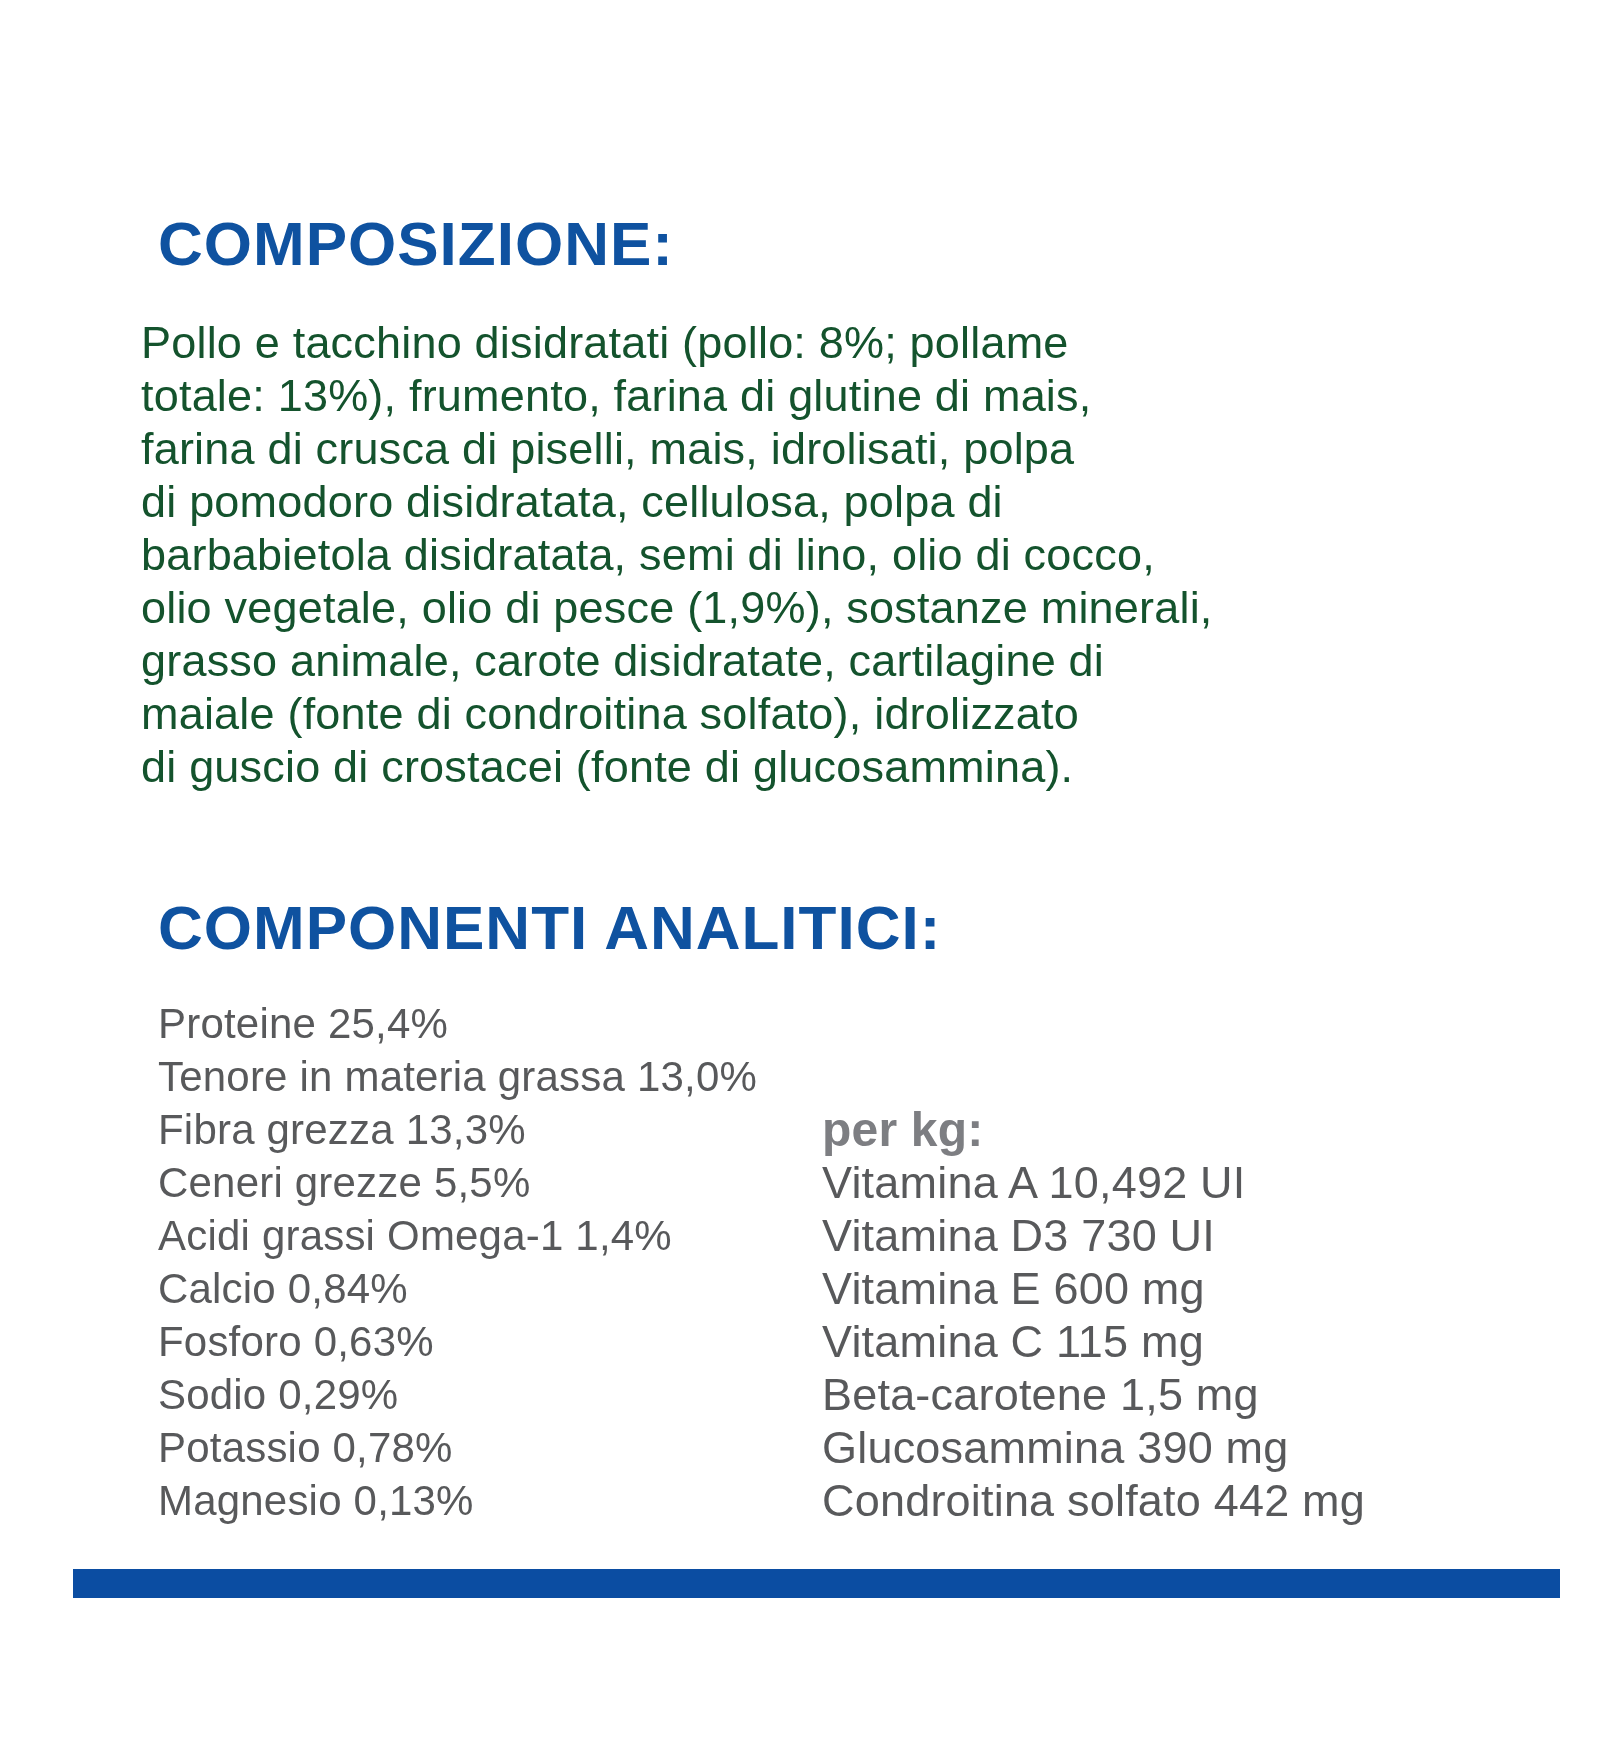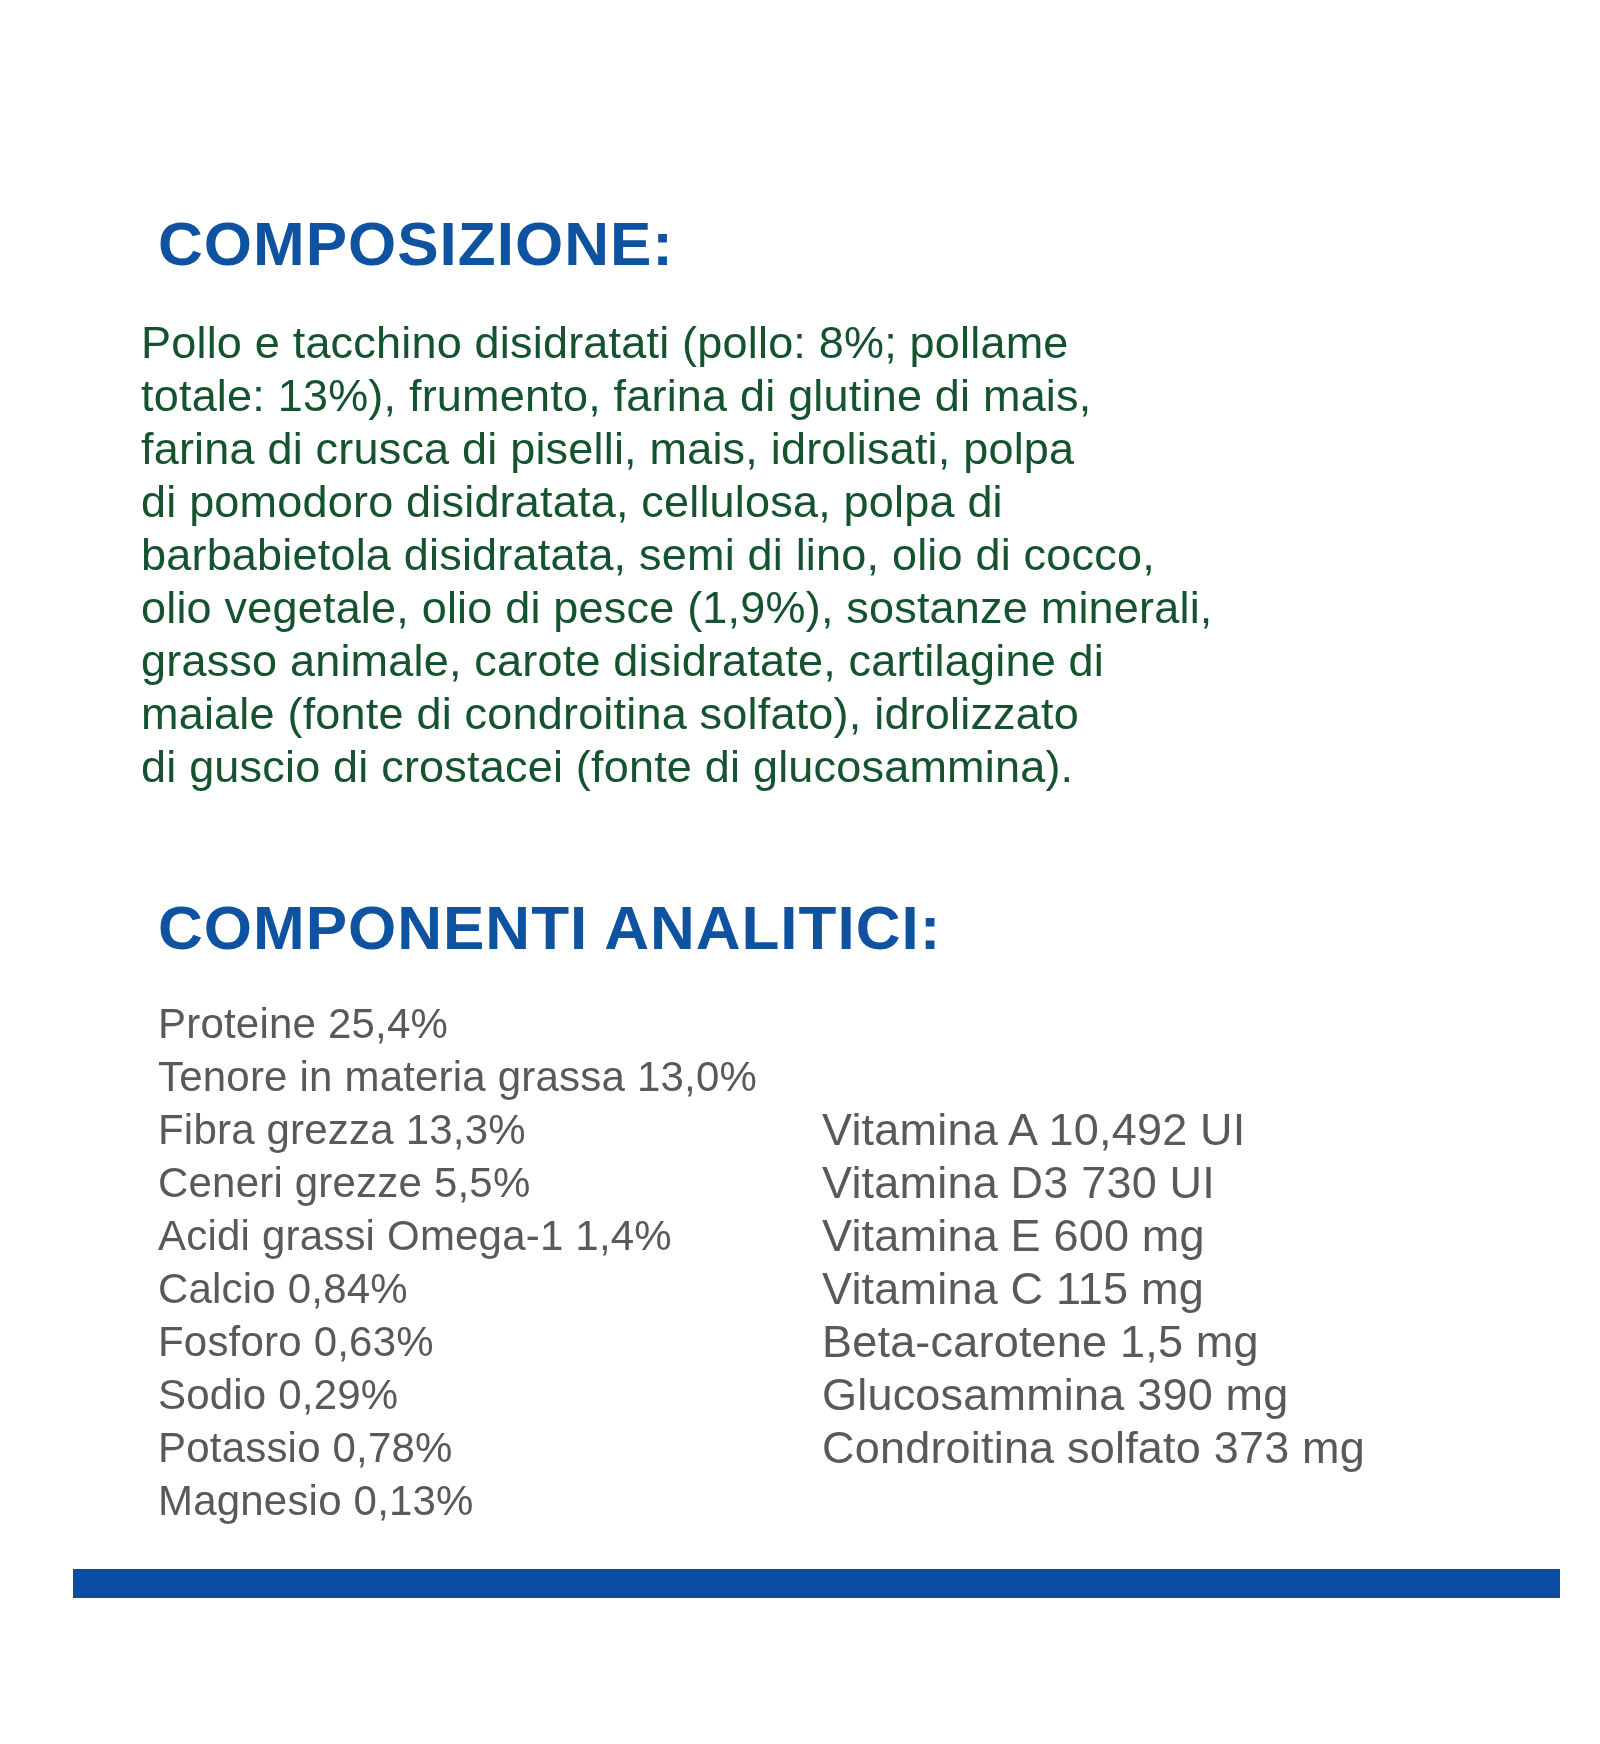"per kg:" div.per-kg-label { html: none -> <div>per kg:</div> }
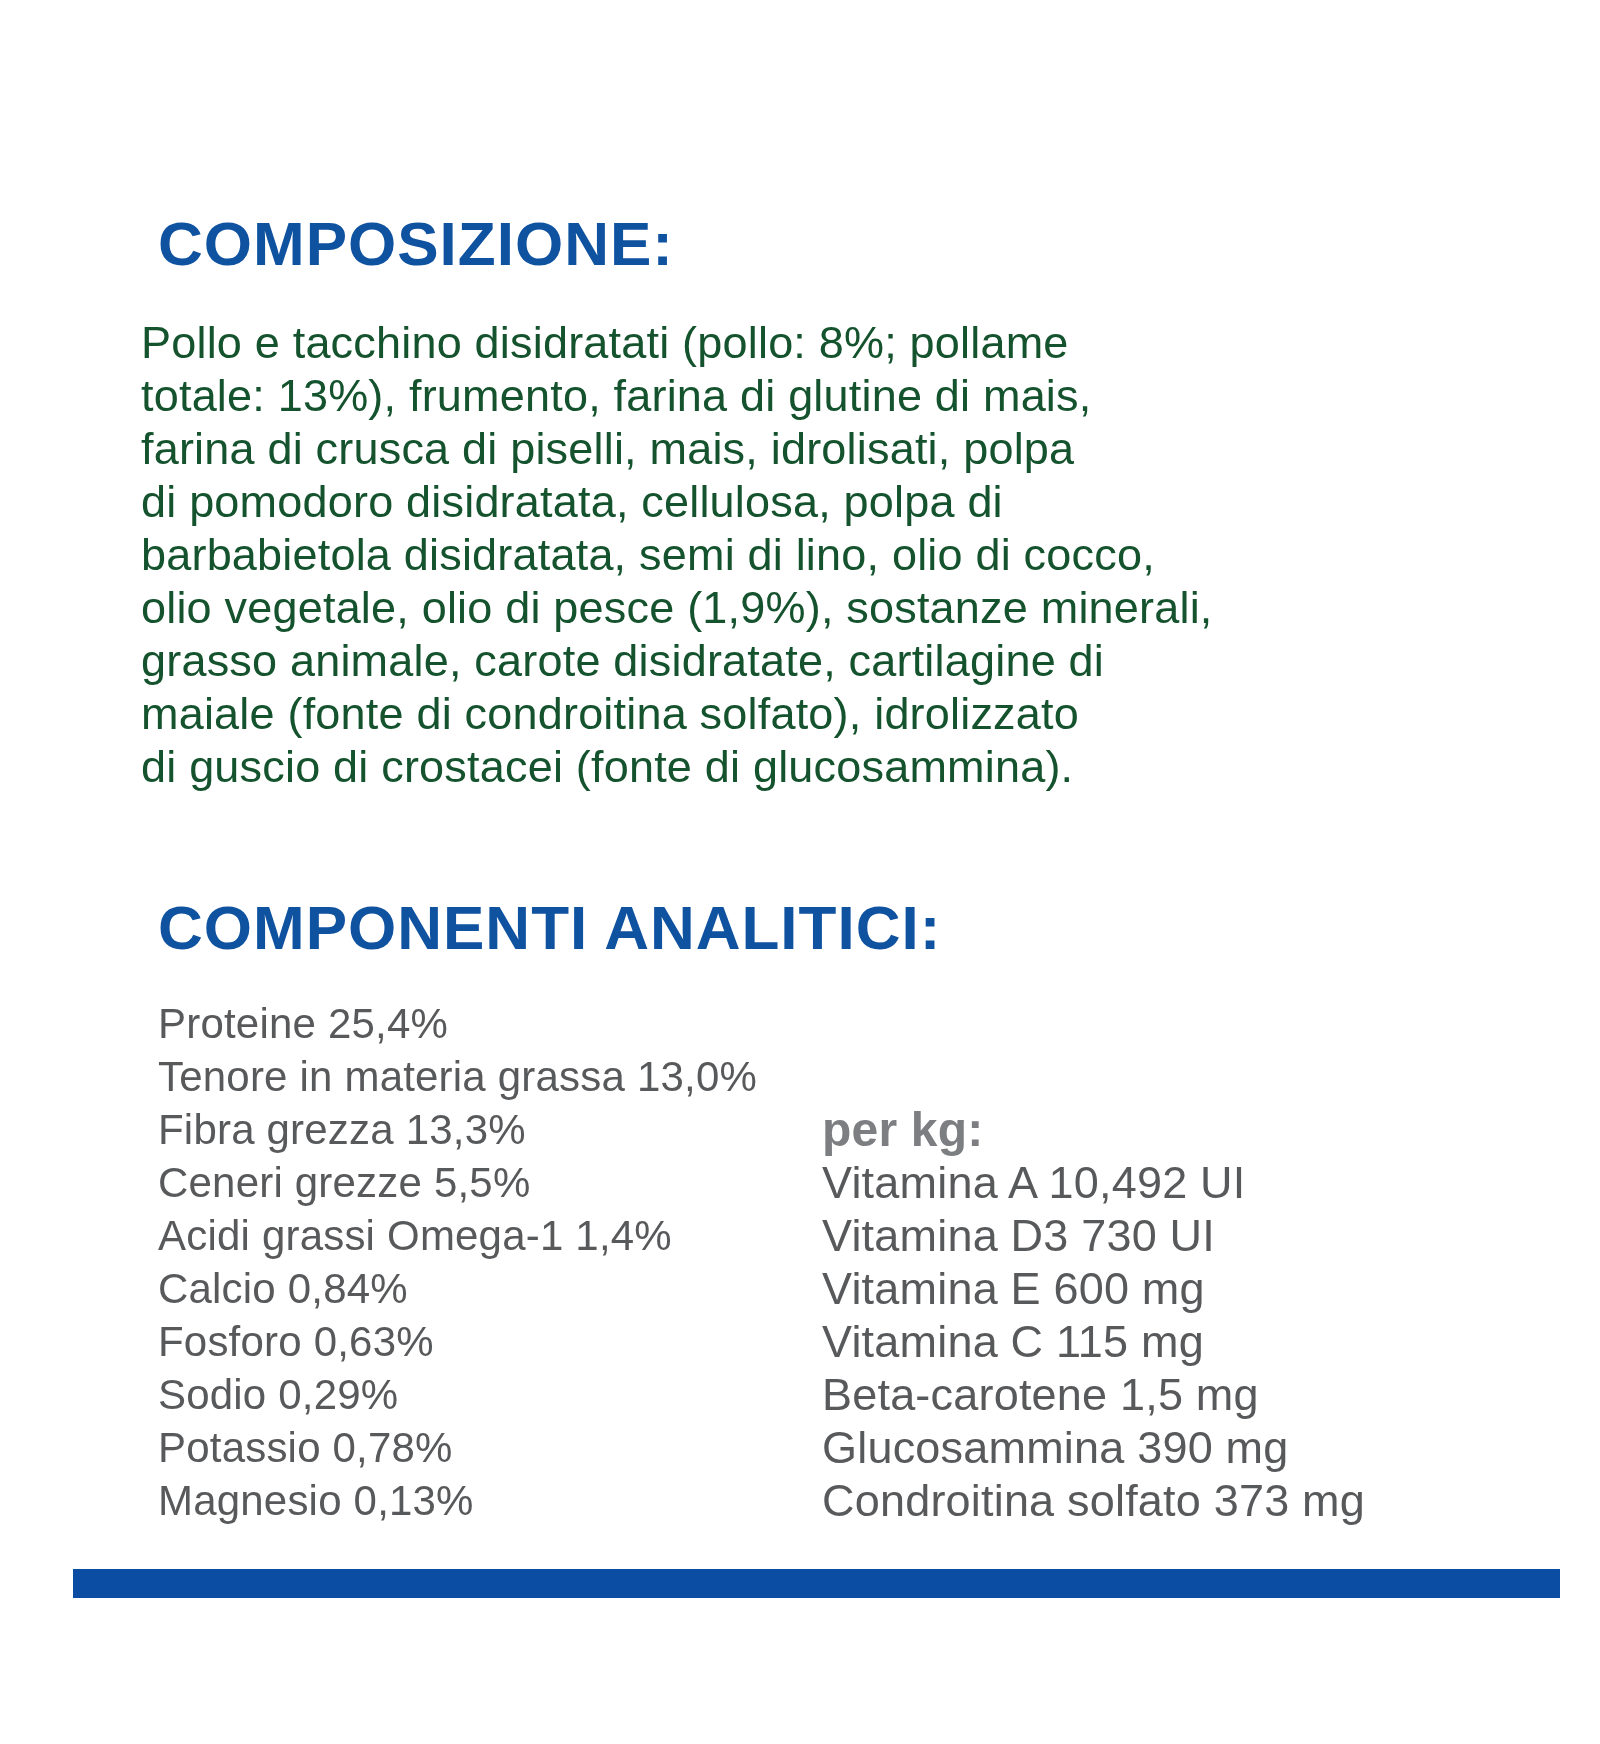"Condroitina solfato 373 mg" div { text: 373 -> 442 }
